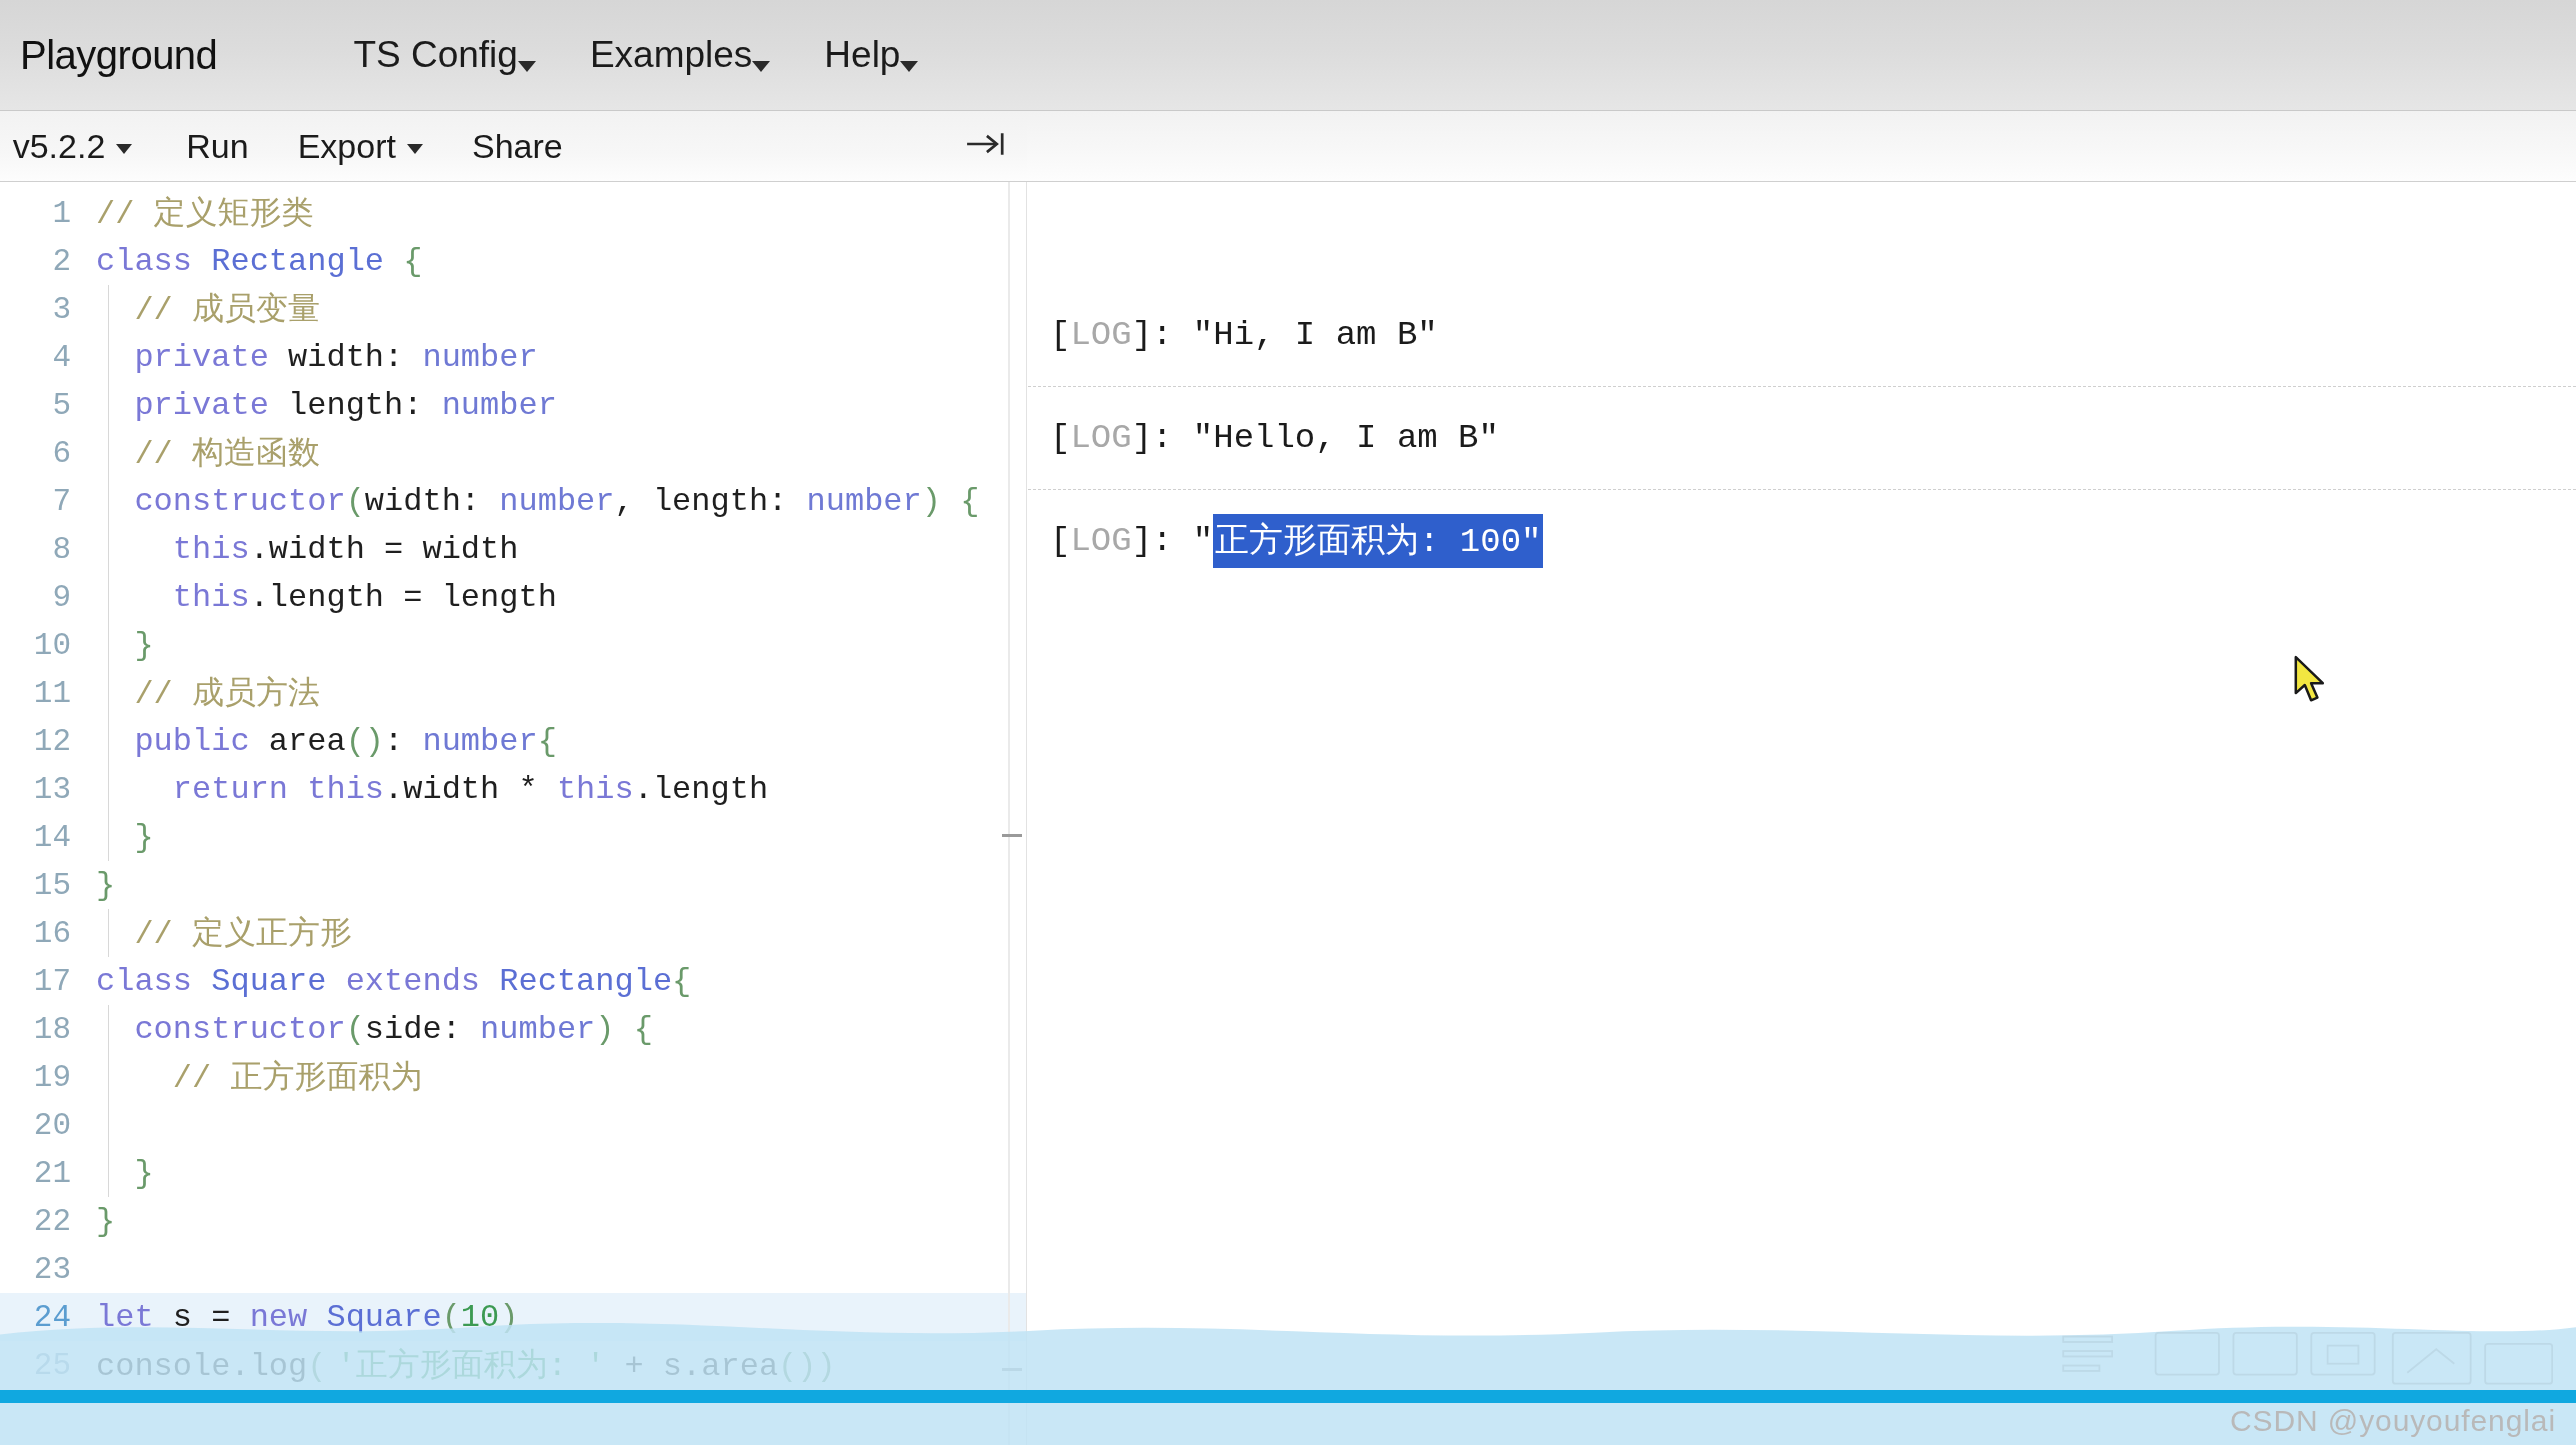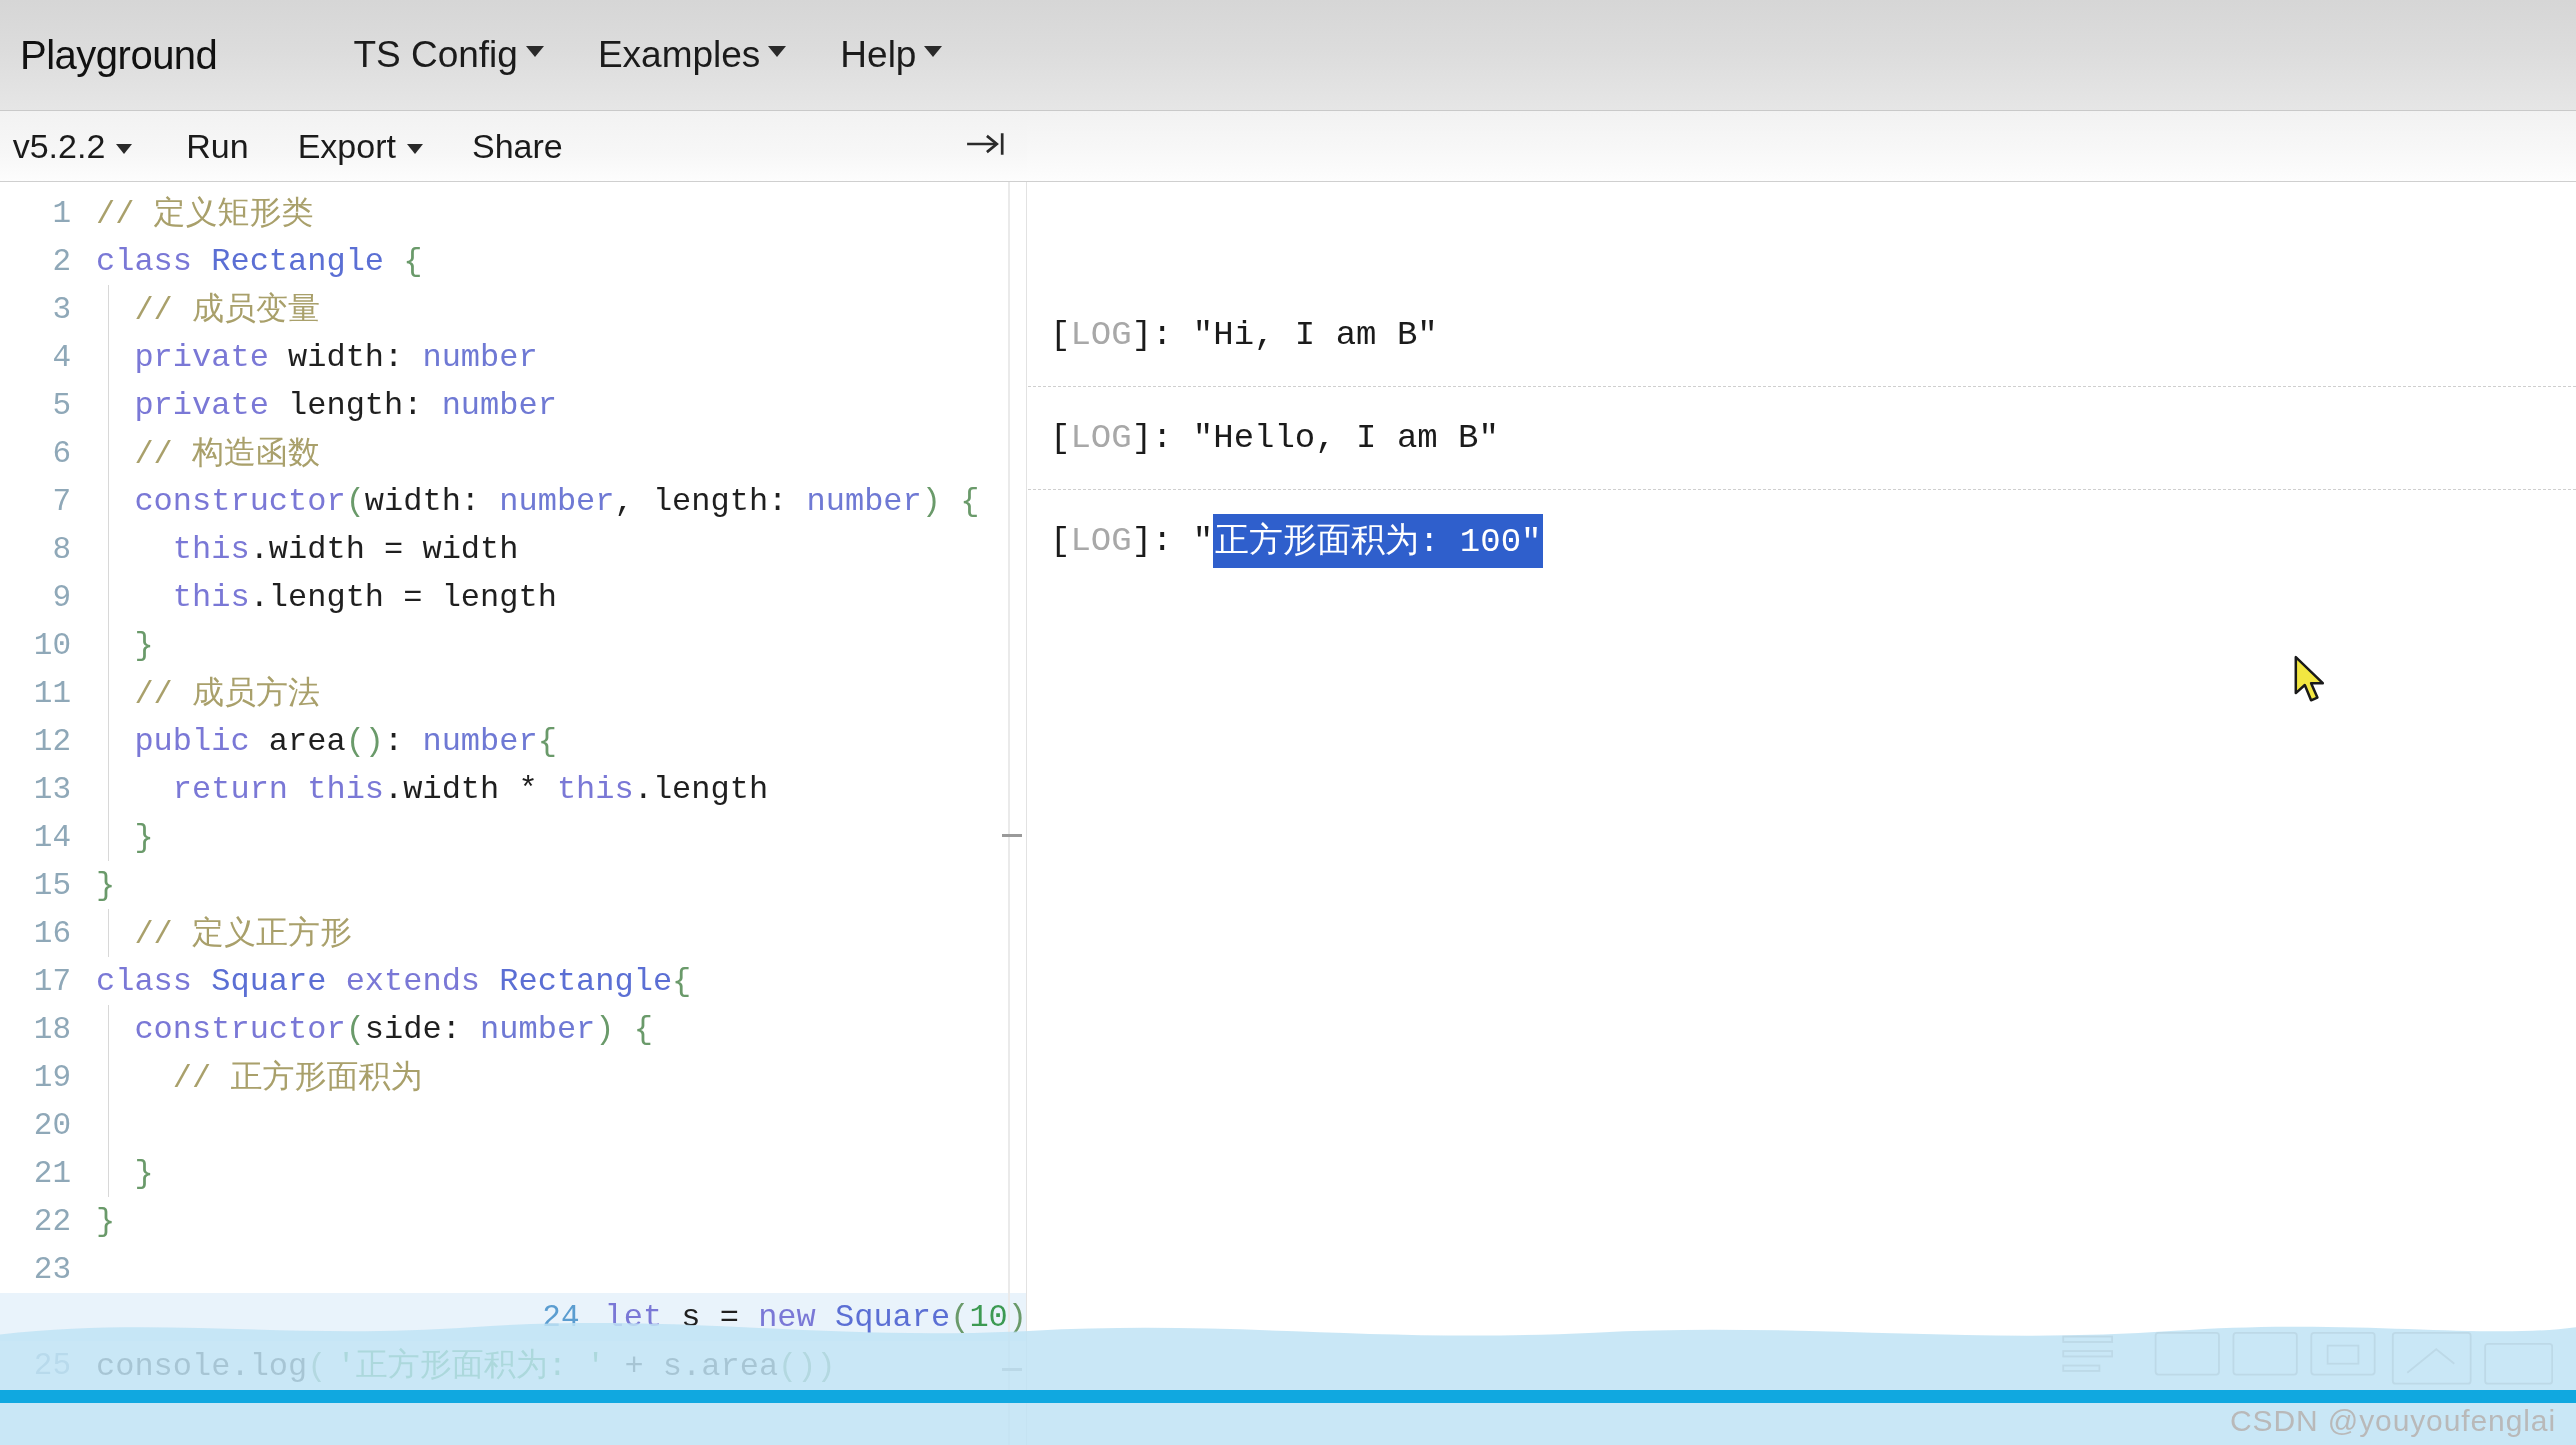"TS Config" .nav-item { align-items: center -> flex-end; gap: 8px -> 0 }
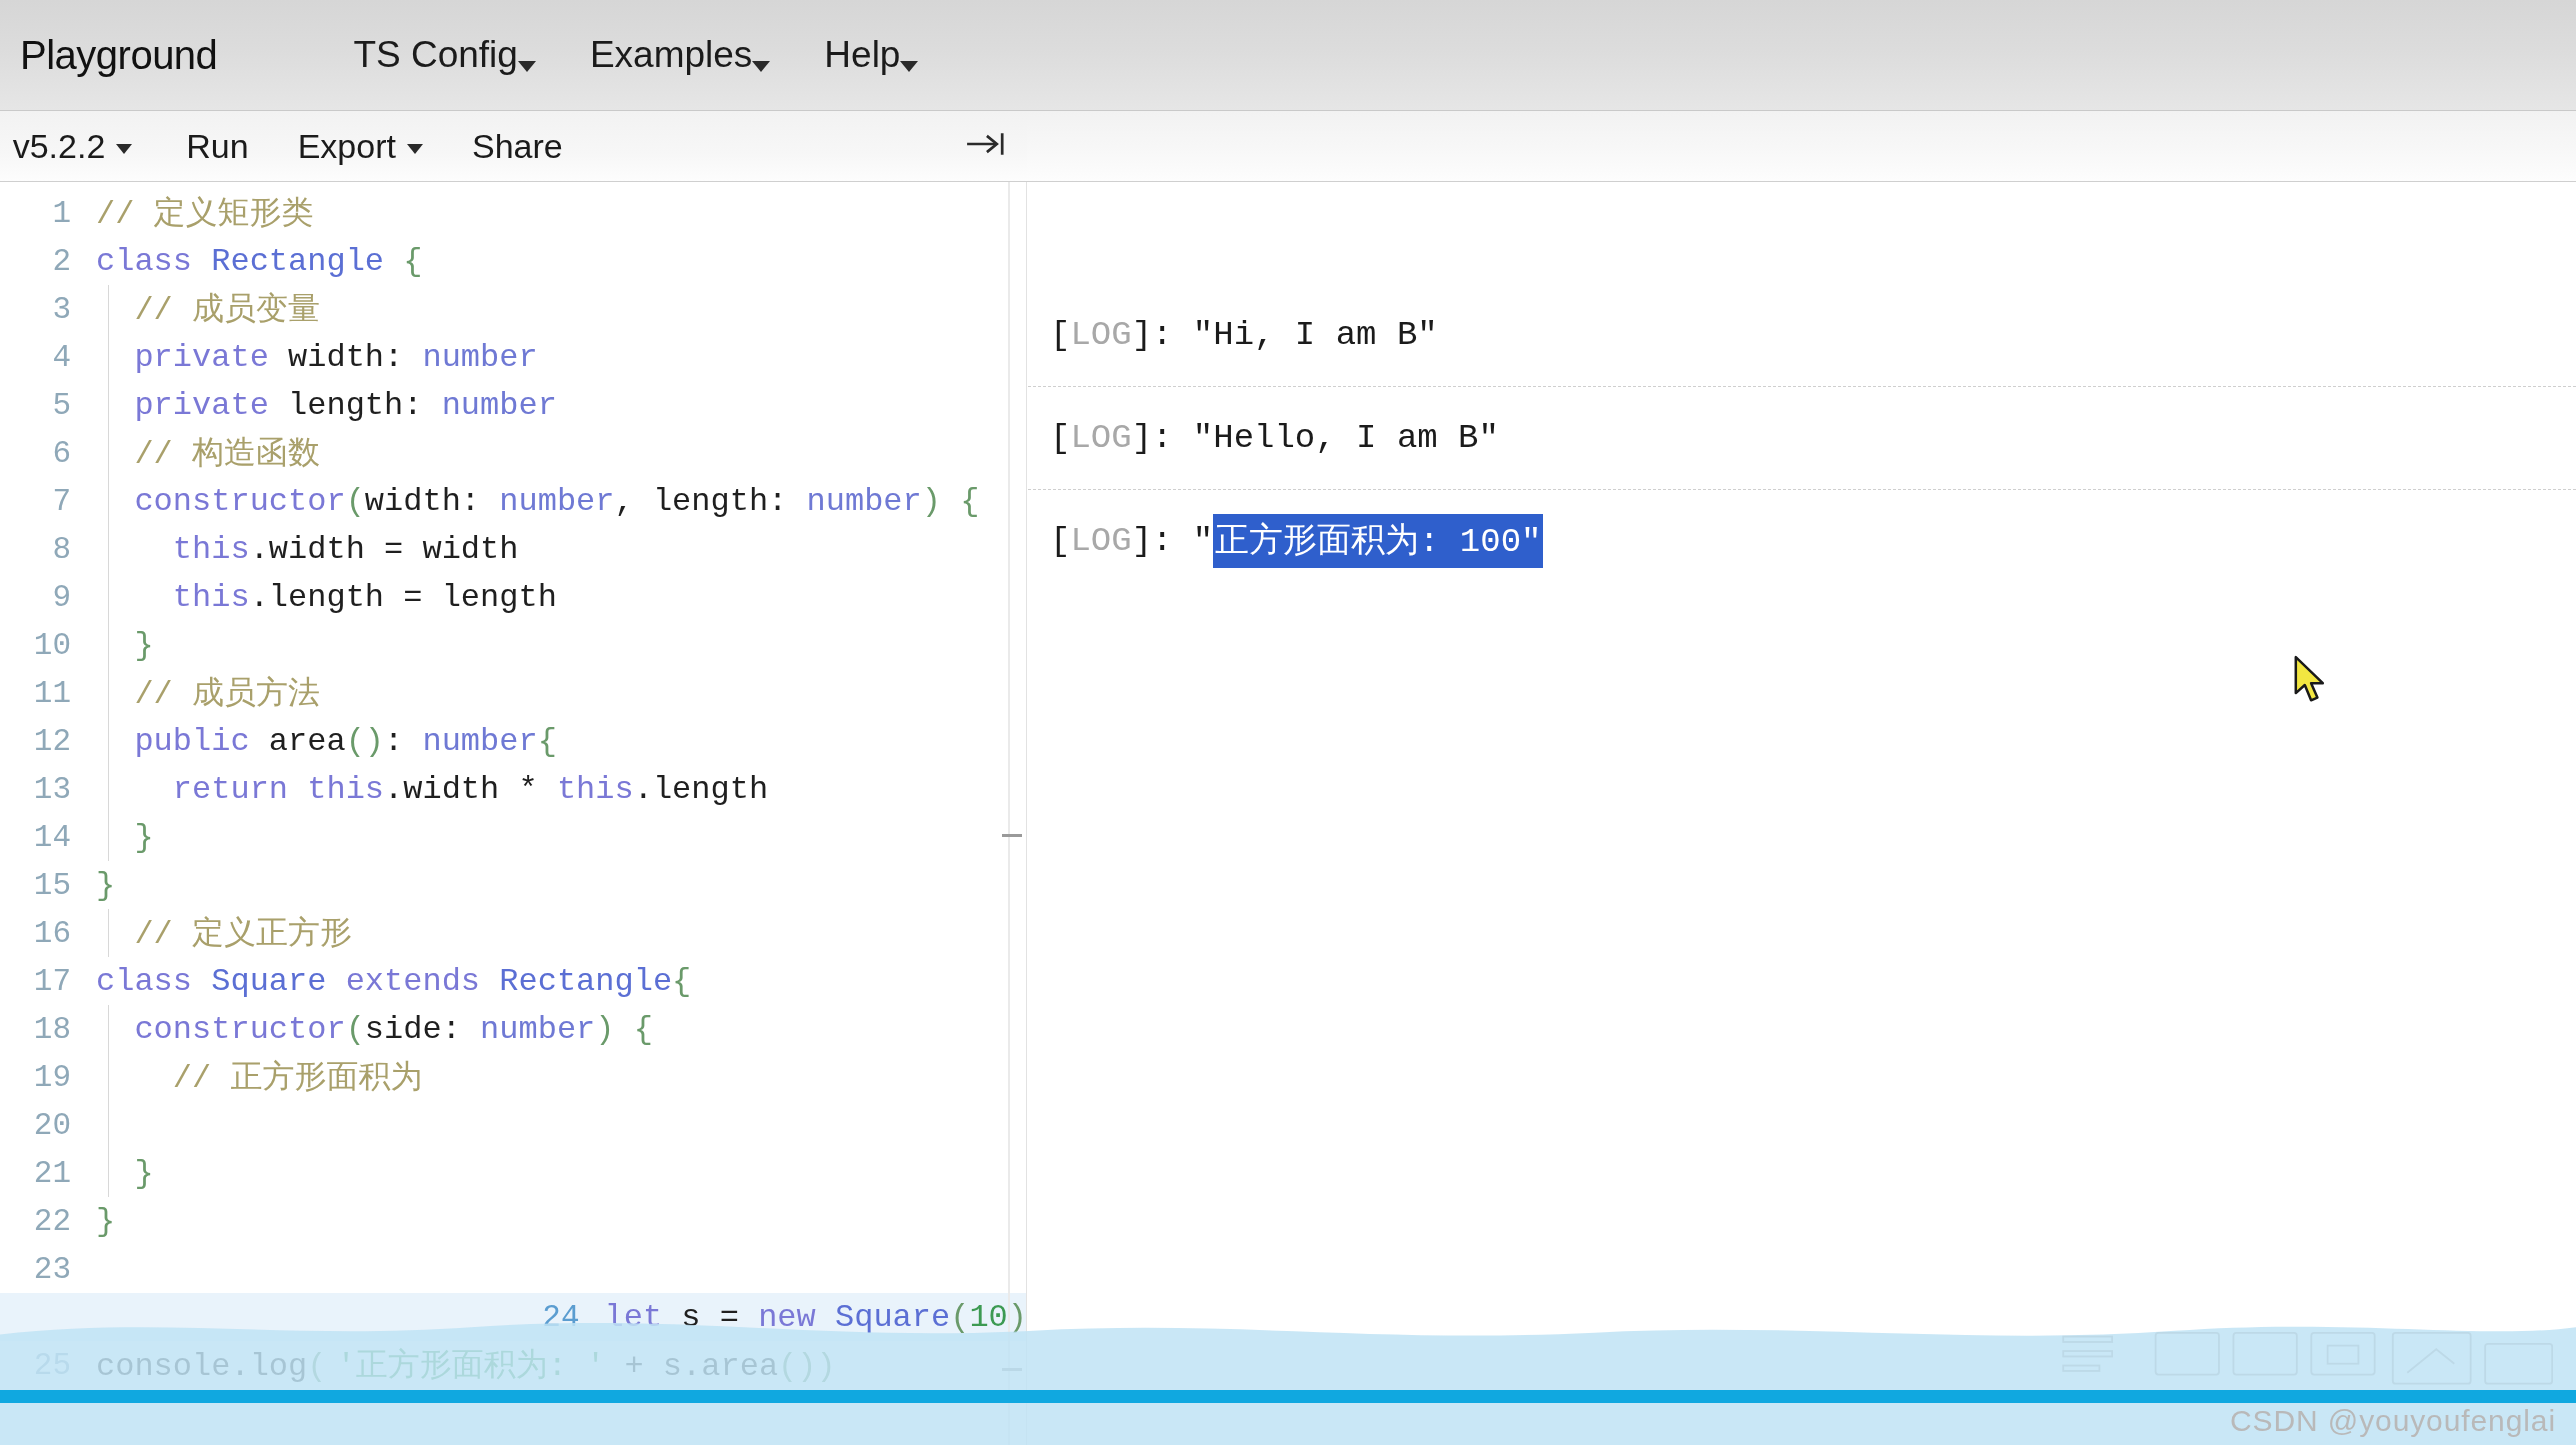"24" .line.active { justify-content: flex-end -> none }
